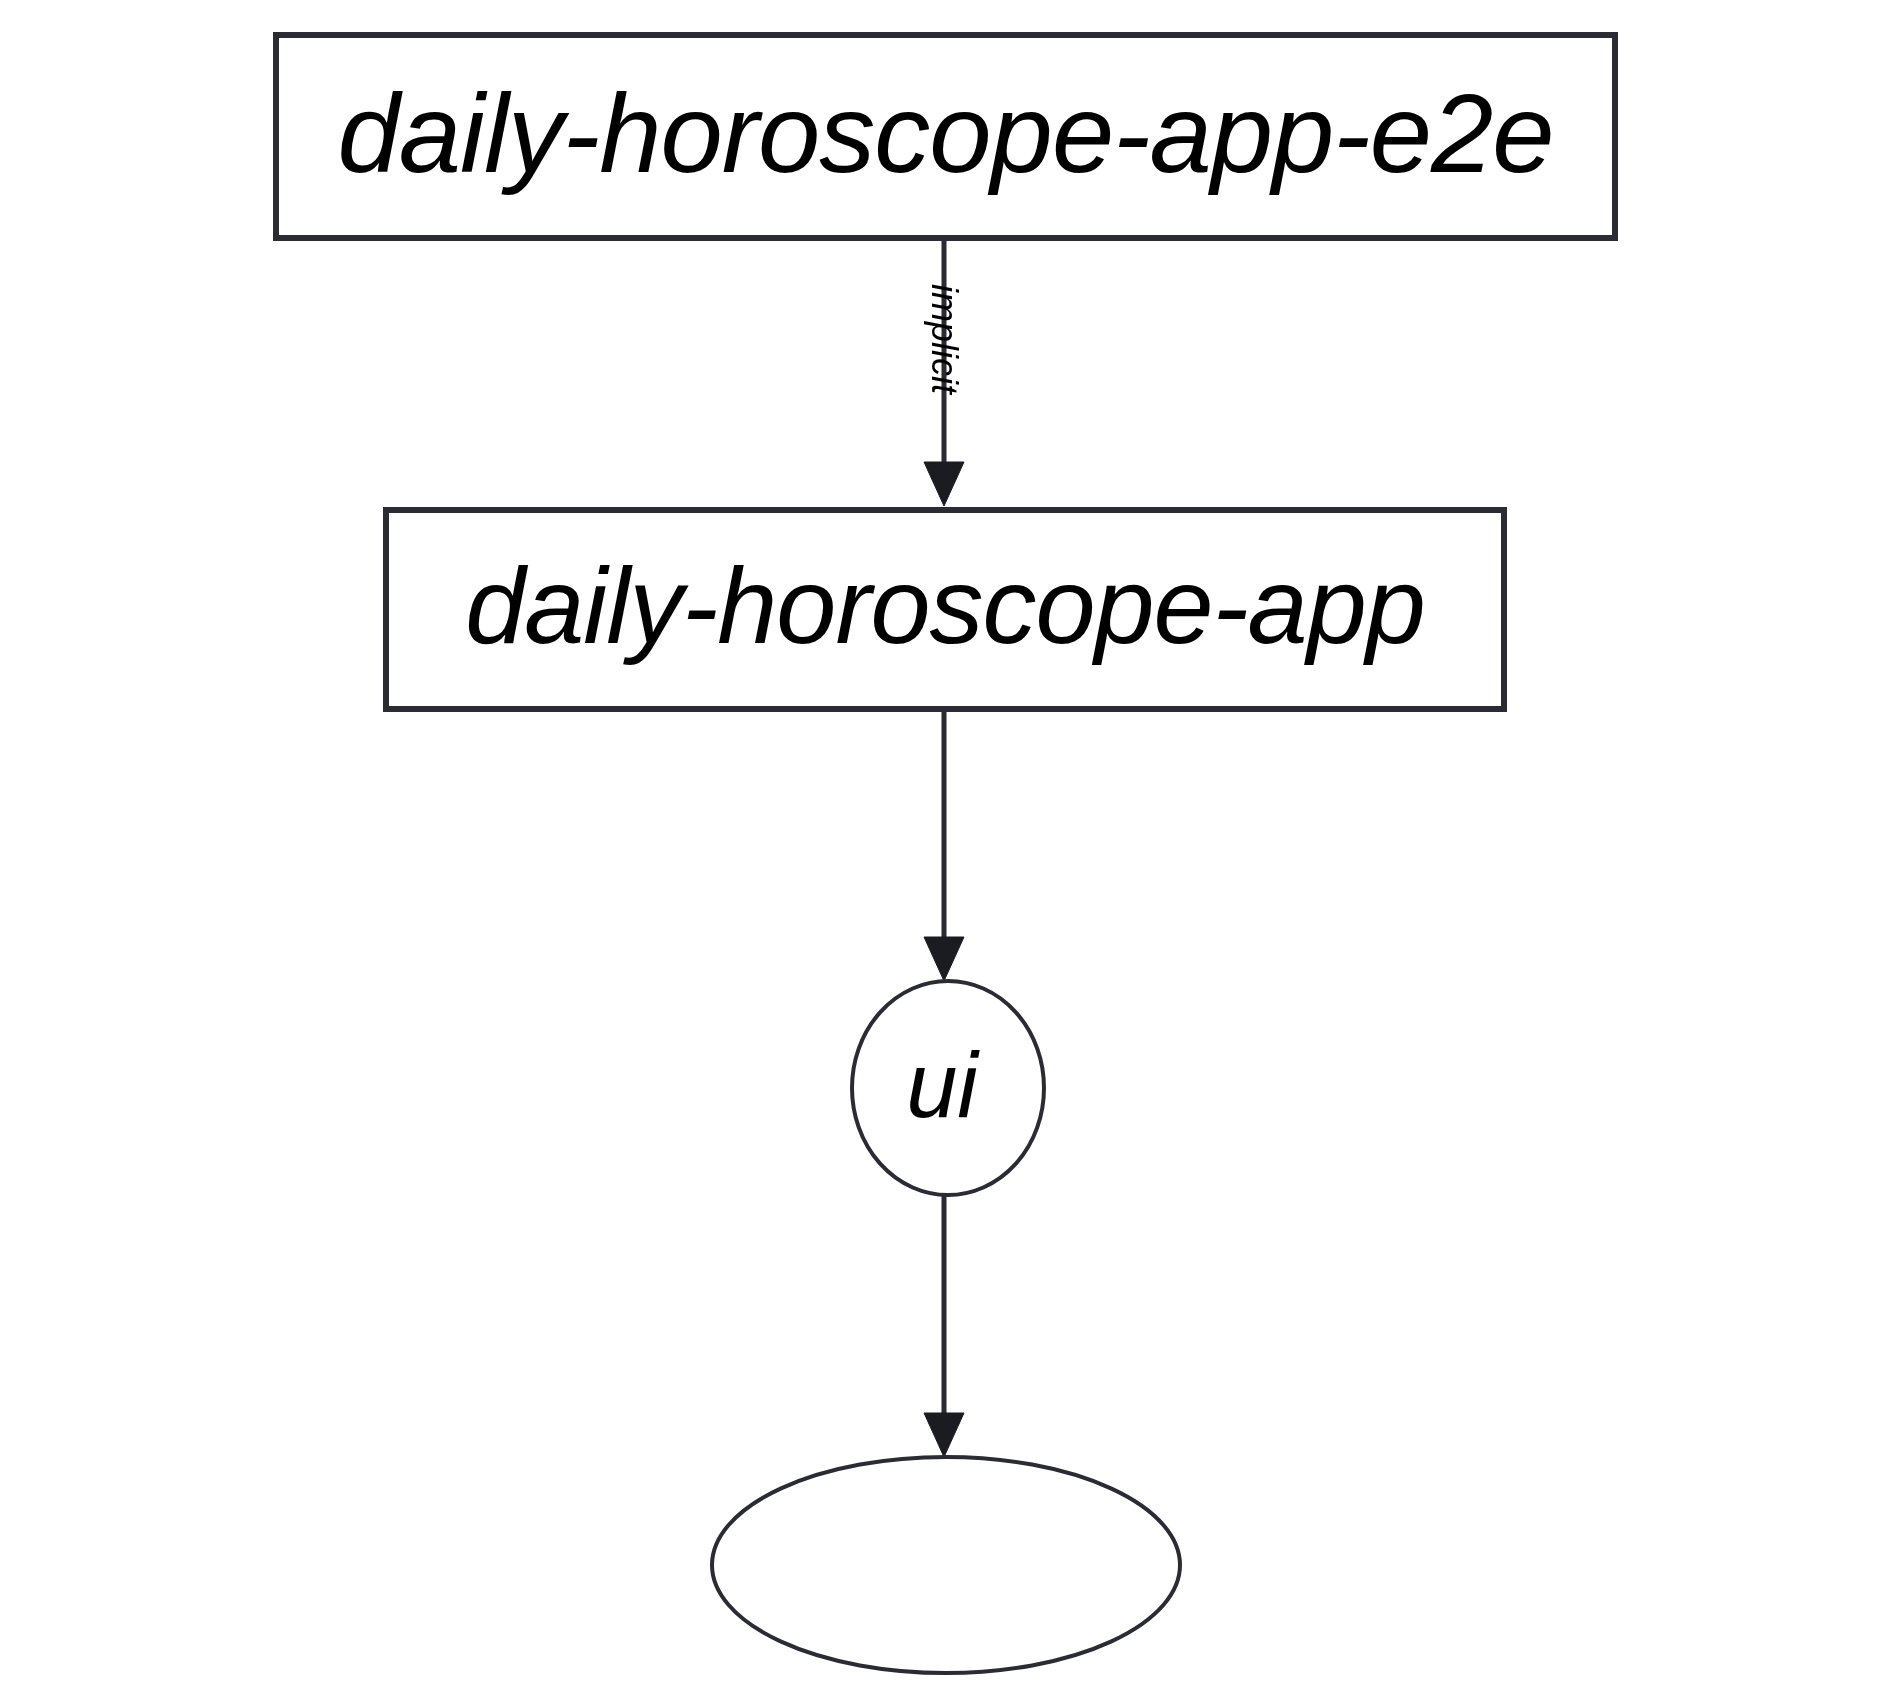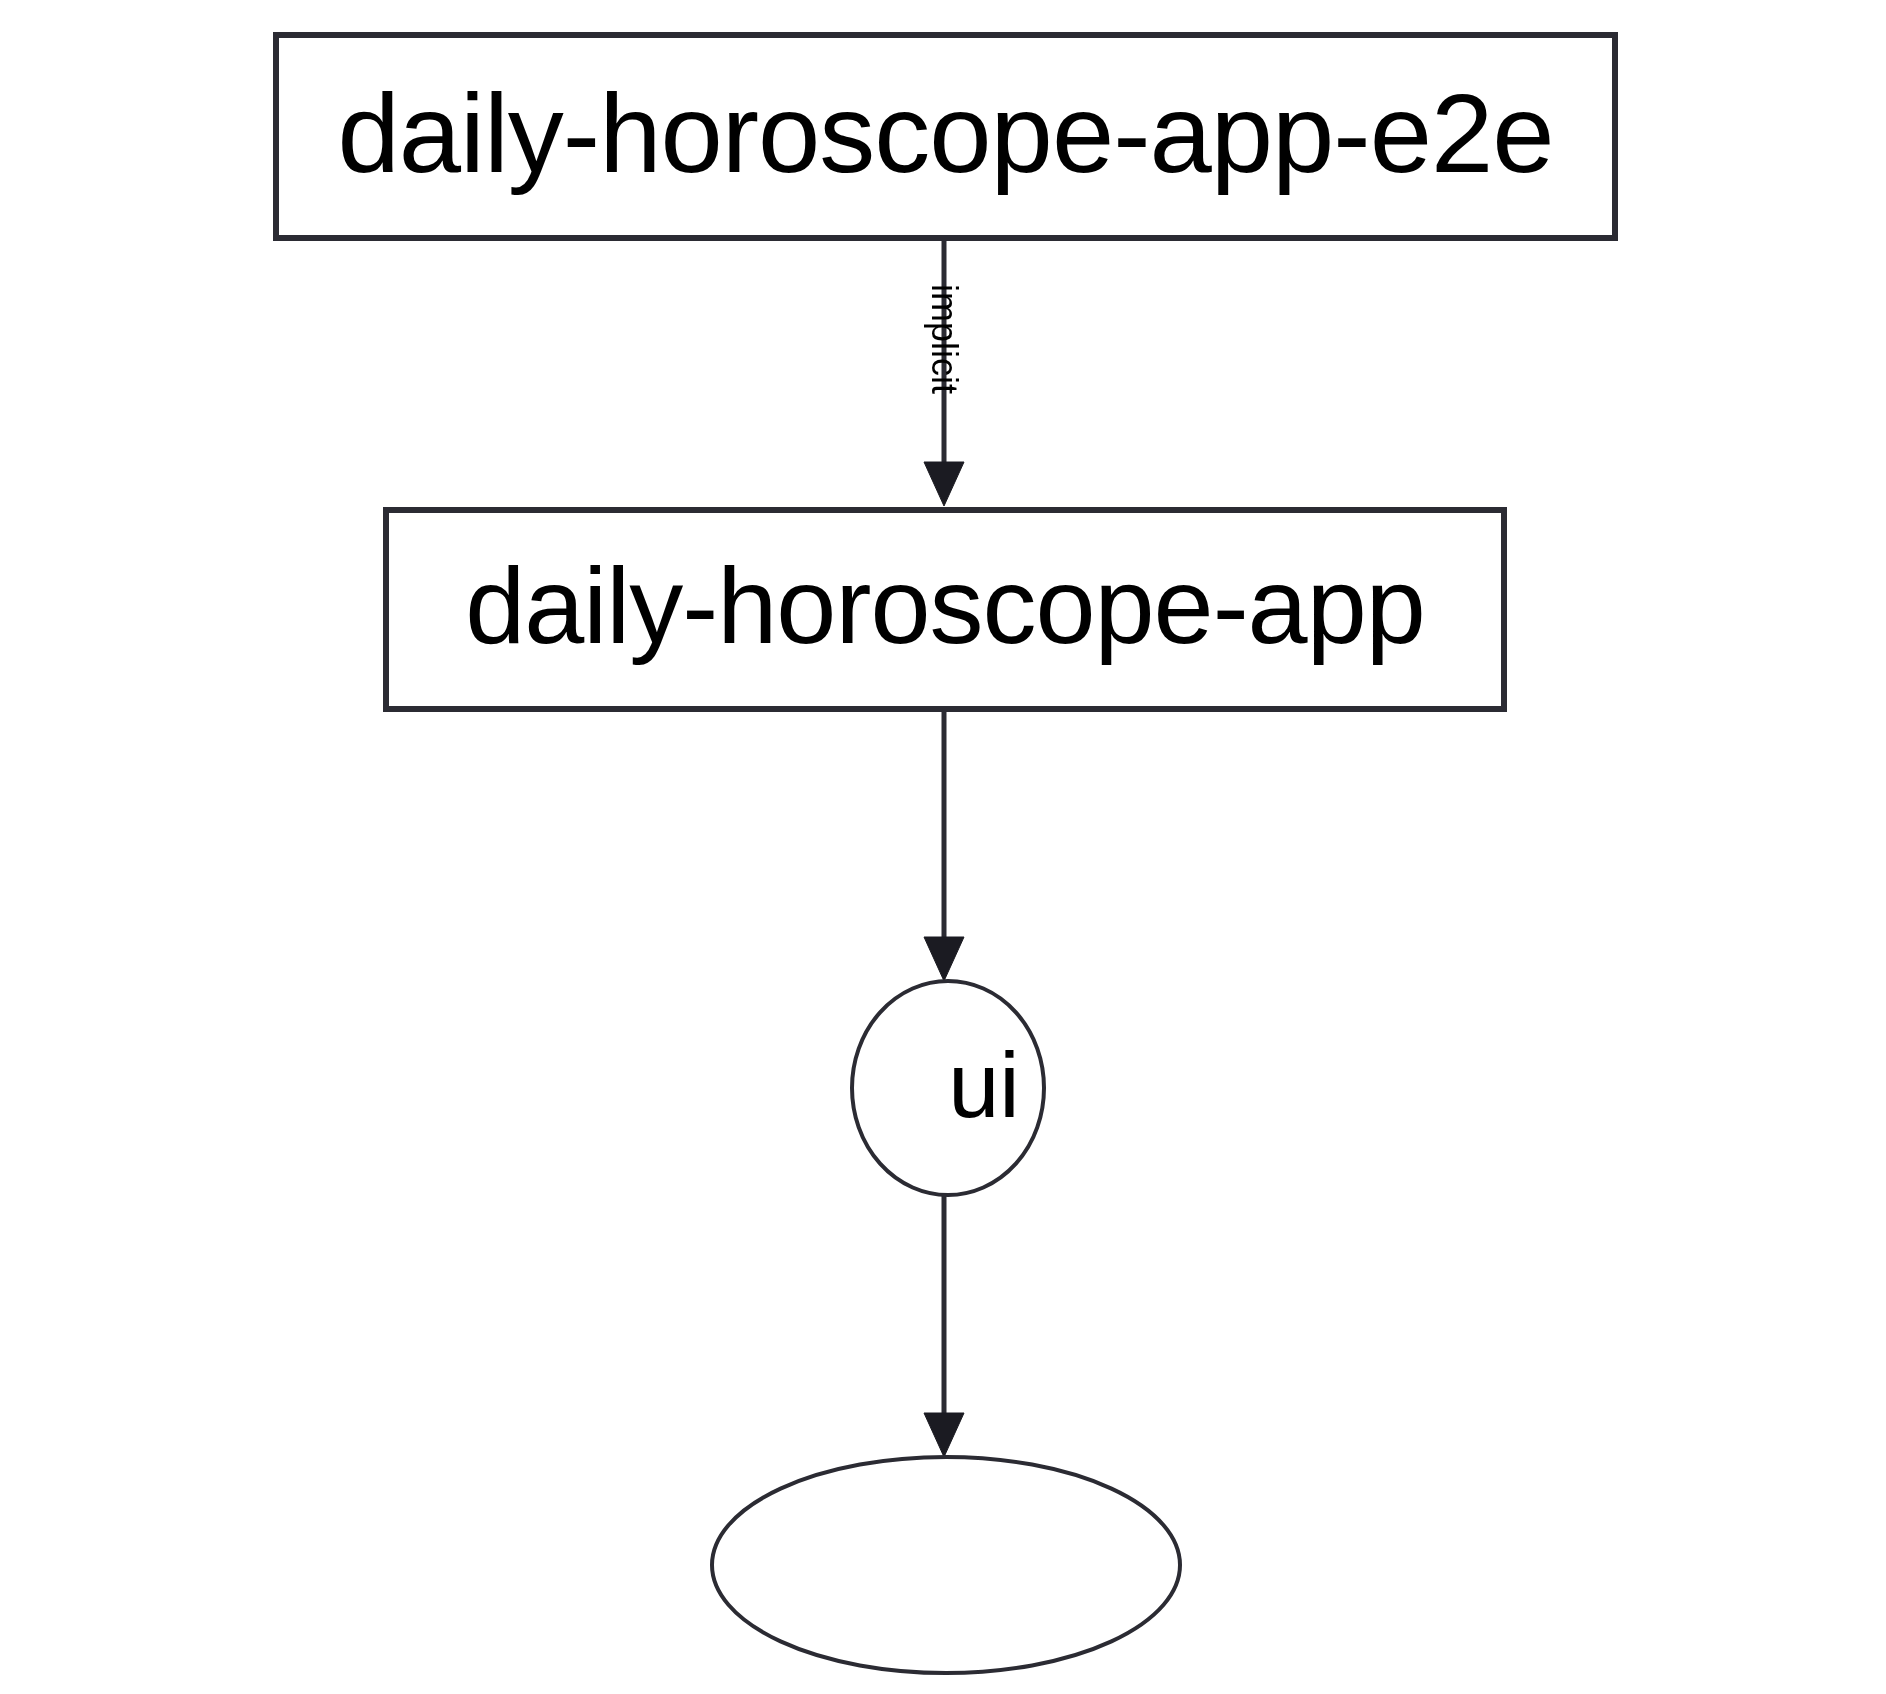"daily-horoscope-app-e2e" #graph-canvas { font-style: none -> italic }
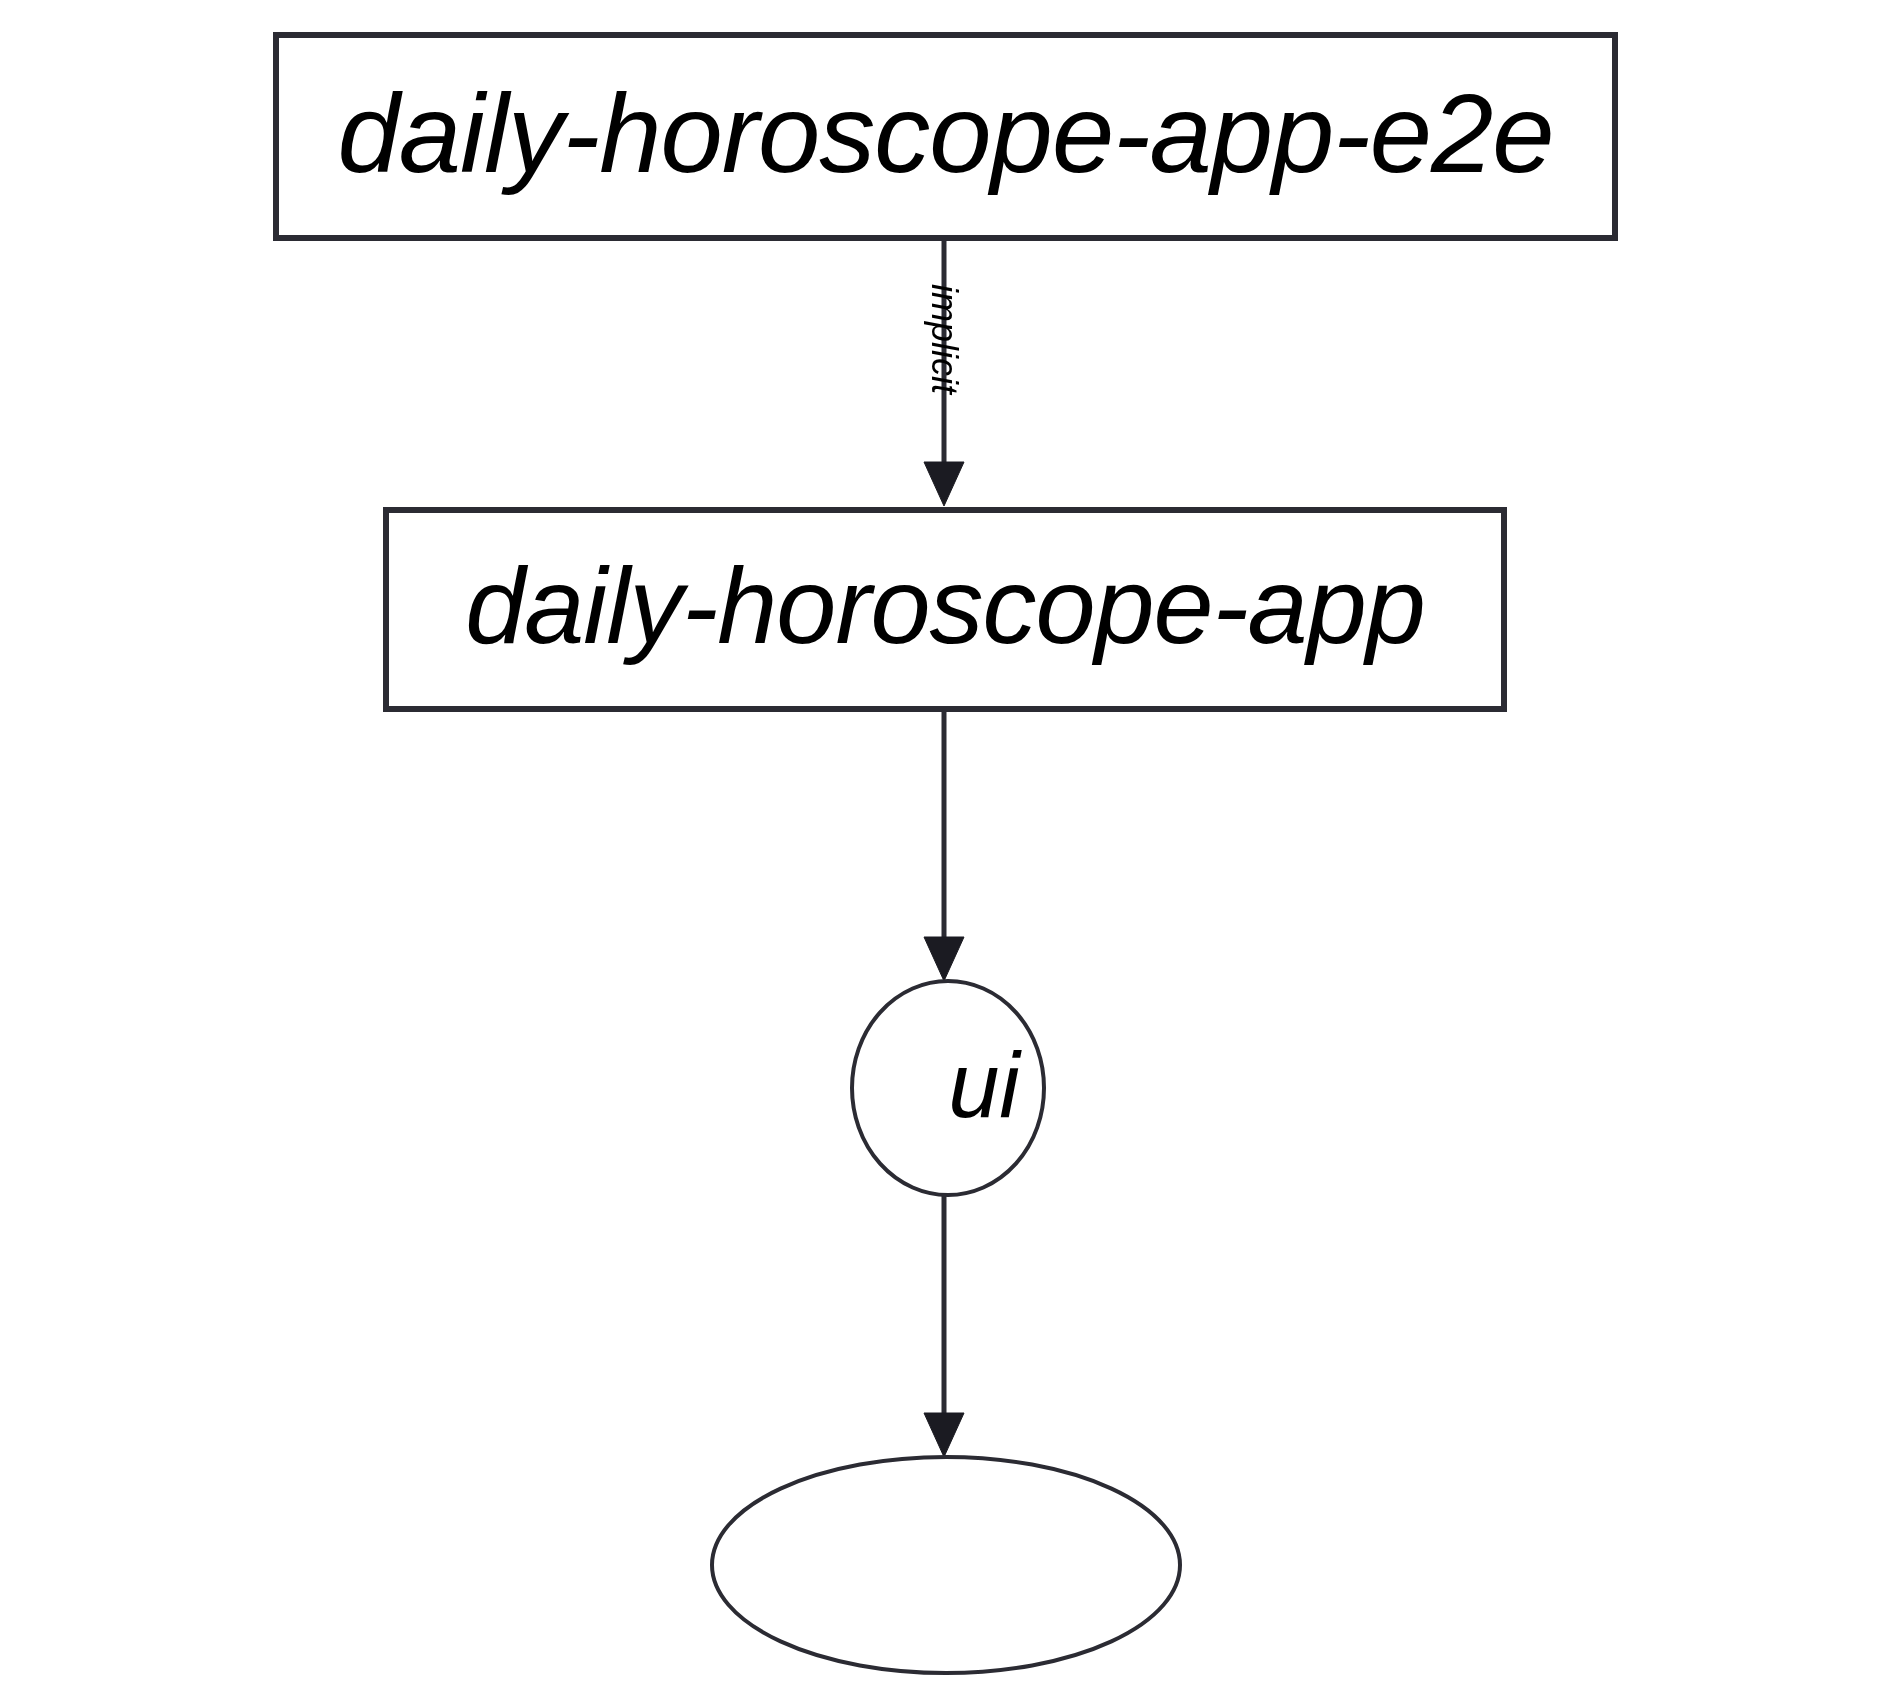"ui" .label-ui { left: 888px -> 846px }
